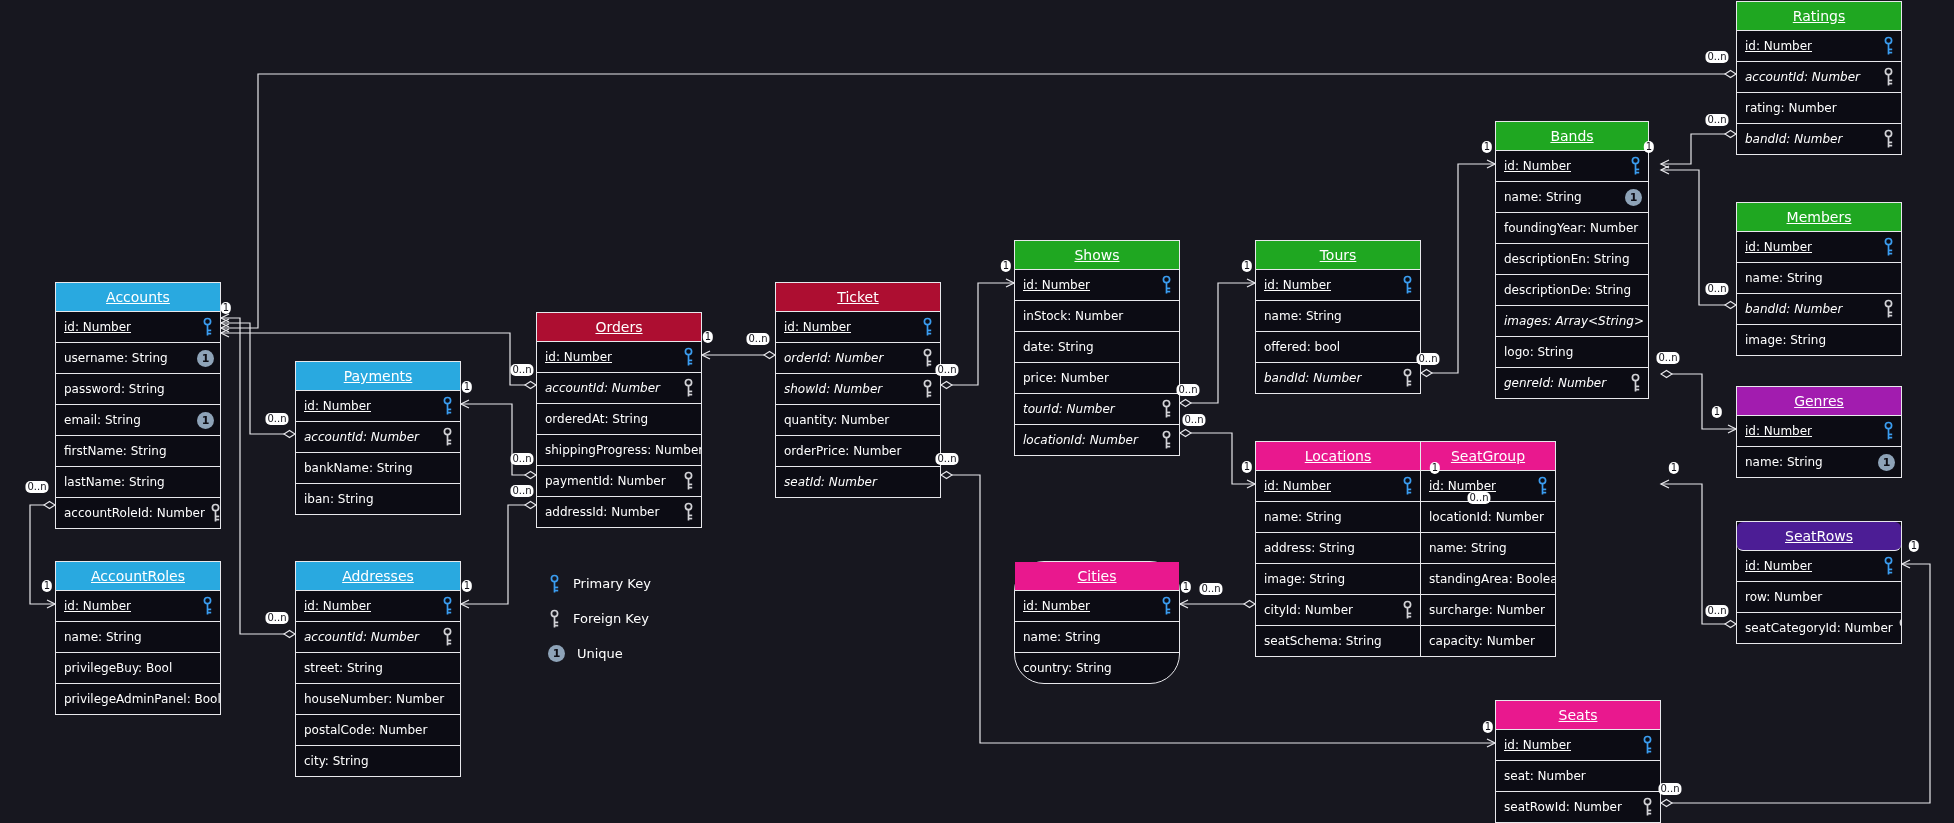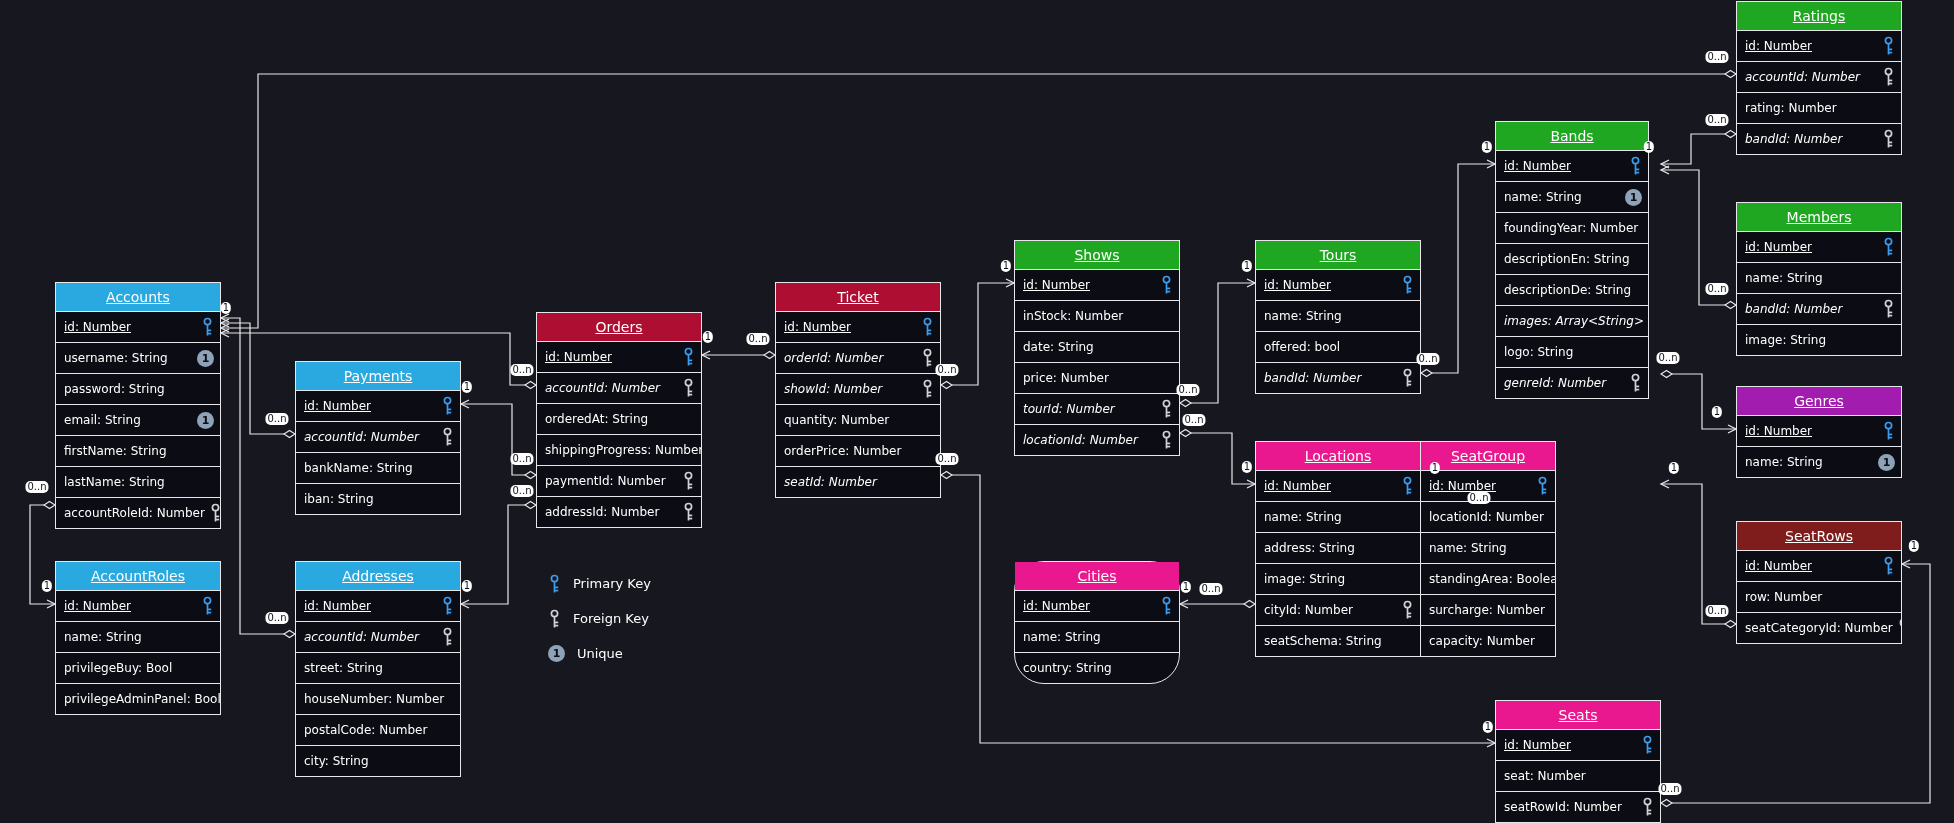"SeatRows" div.entity-header { background: #7f1d1d -> #4c1d95; border-radius: none -> 6px }
